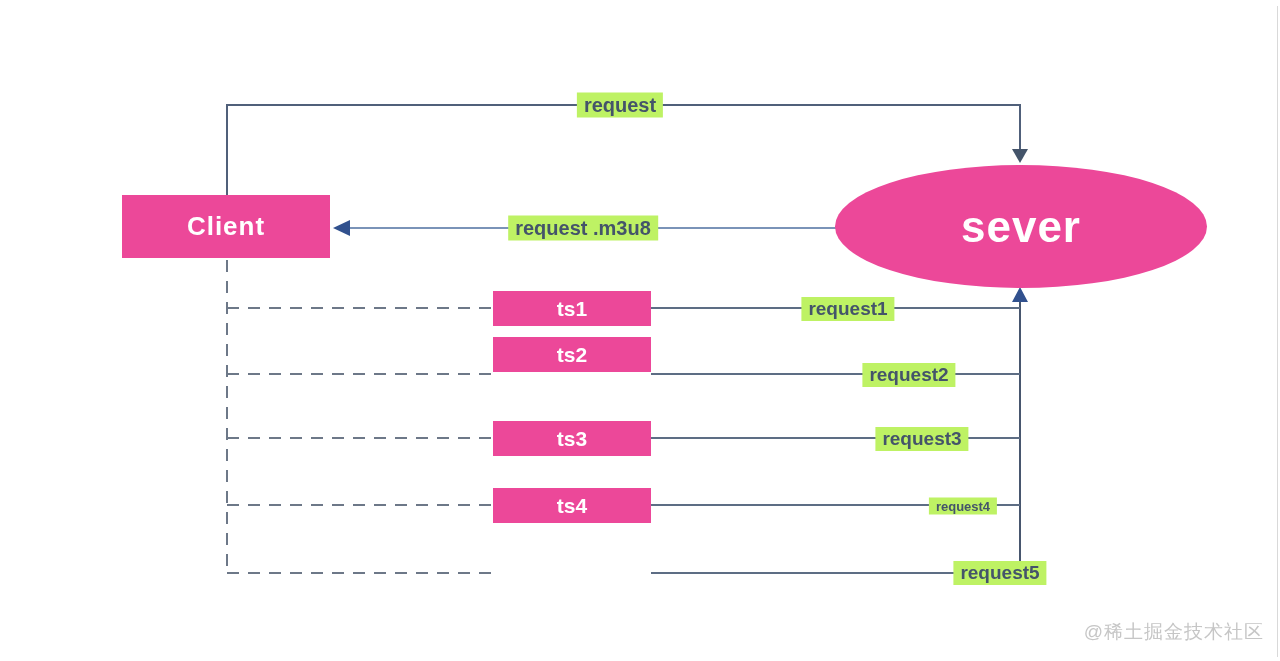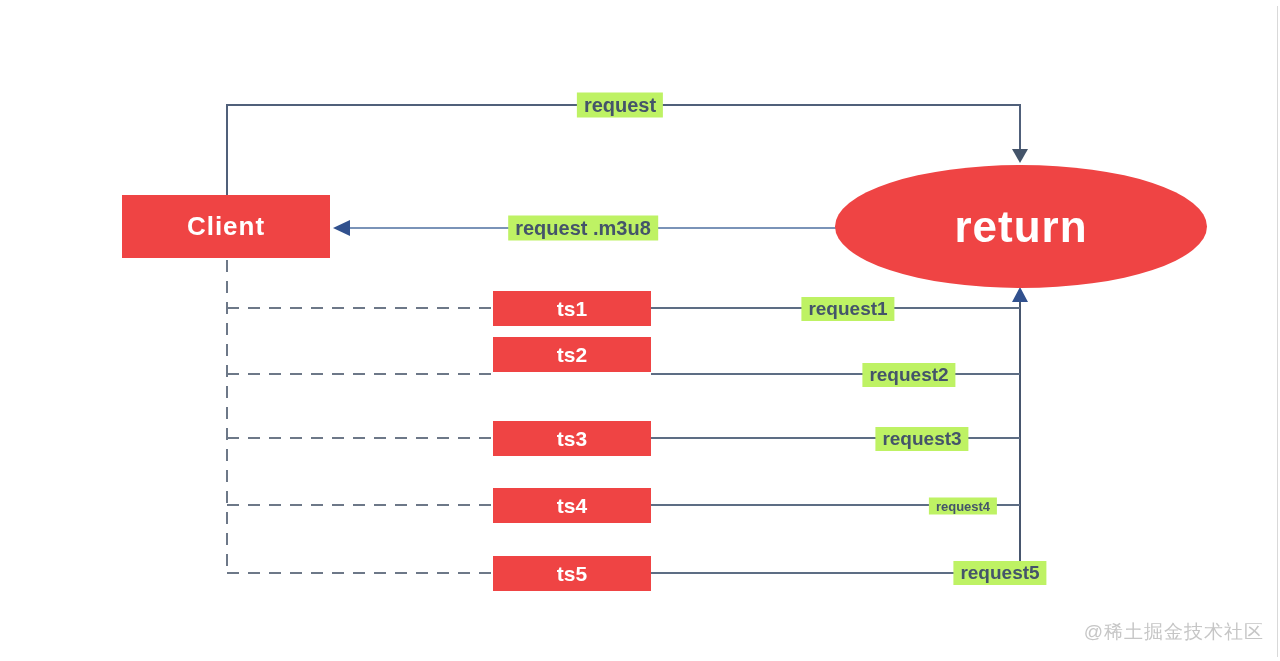"Client" .node { background: #ef4444 -> #ec4899 }
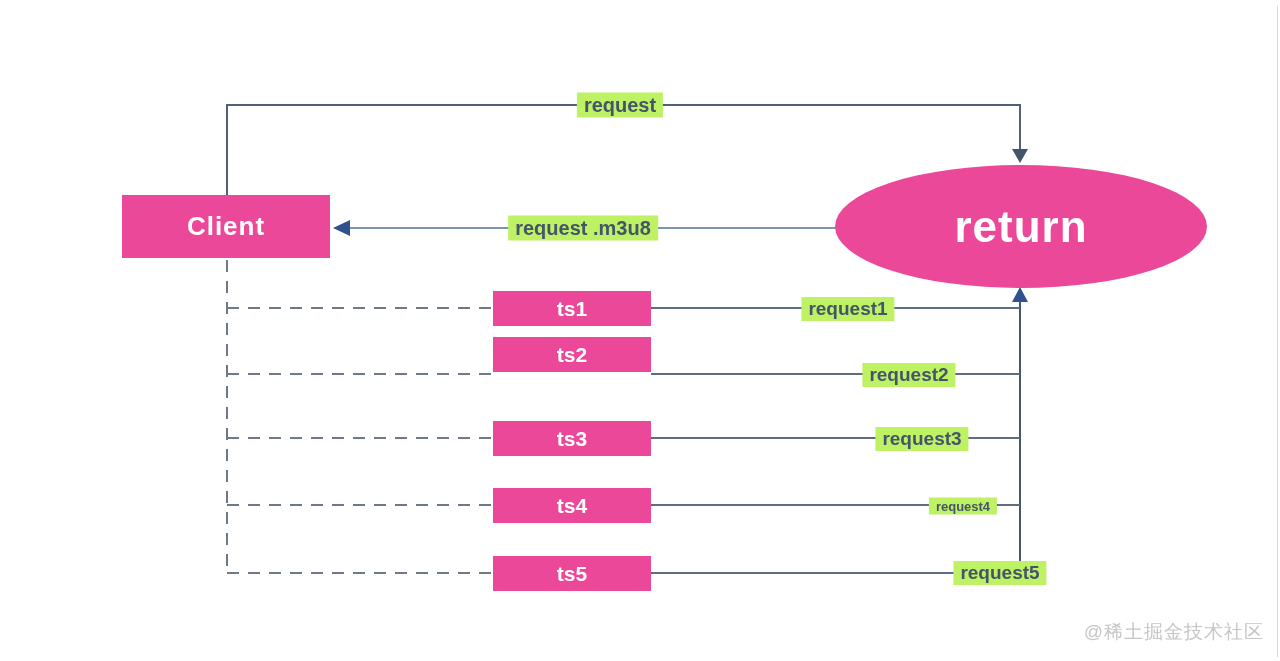"return" div.node { text: return -> sever }
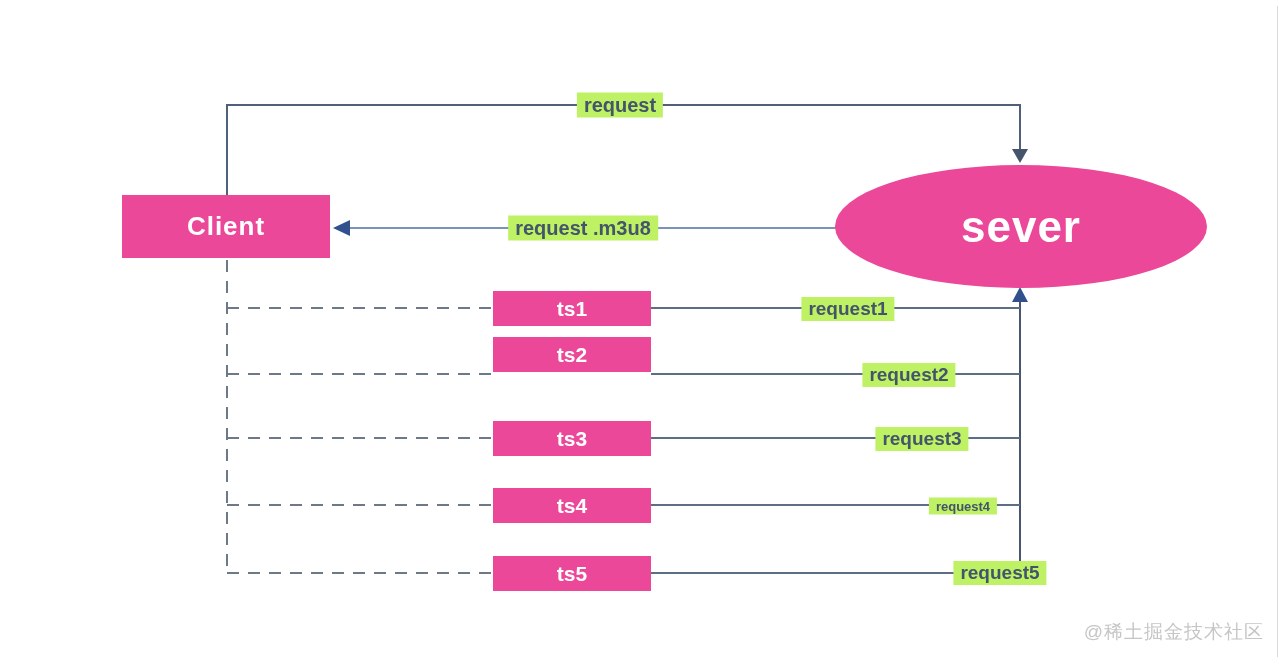"ts5" div.node { html: <div>ts5</div> -> none }
